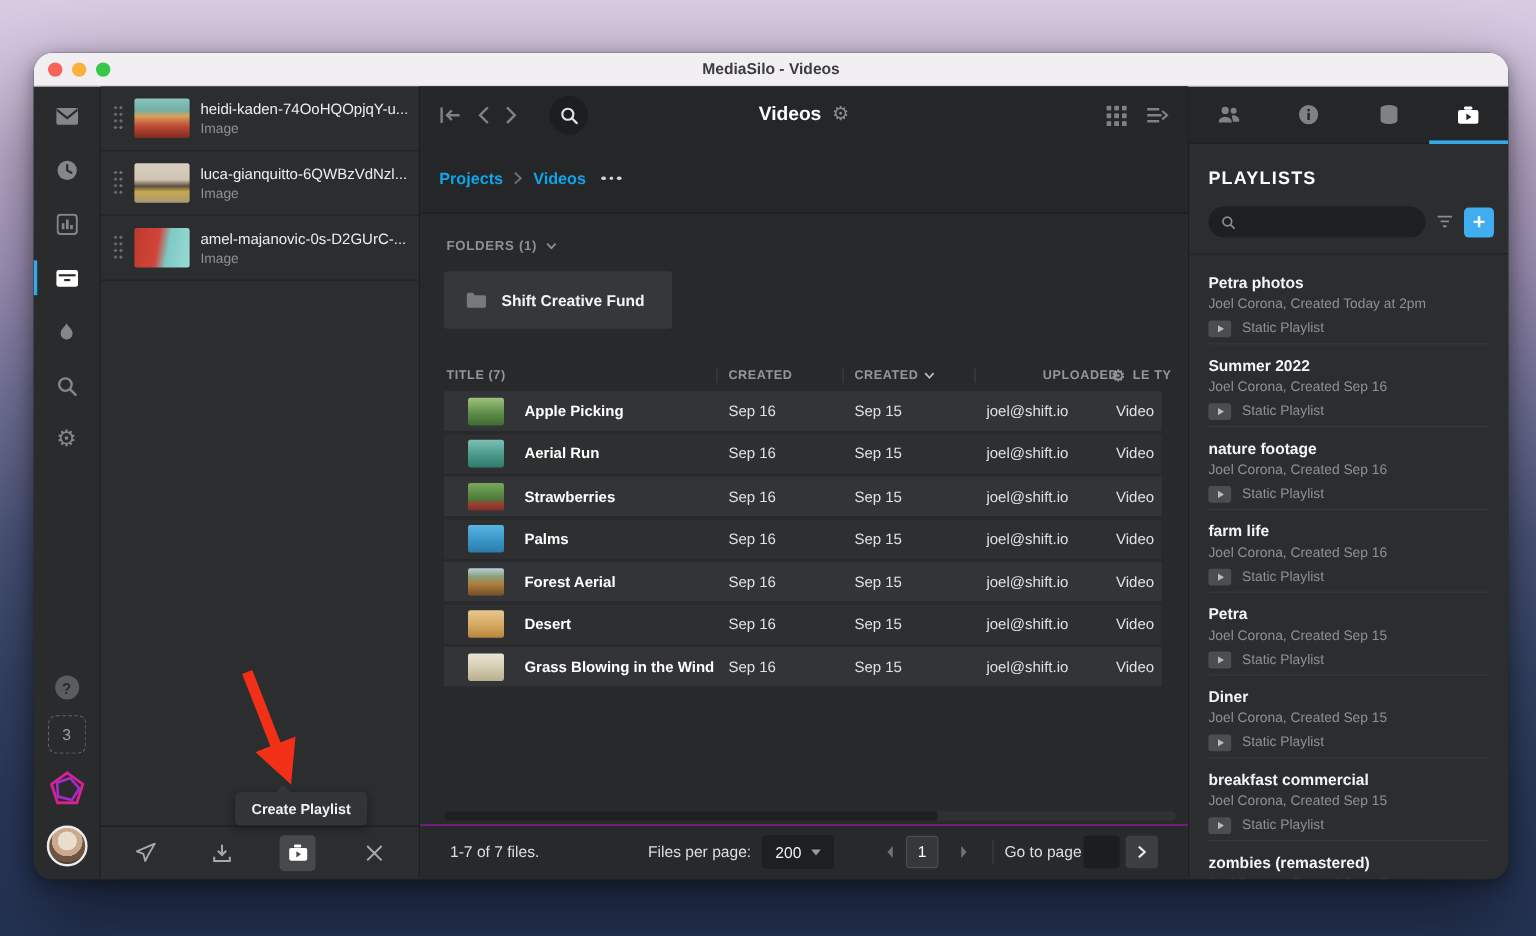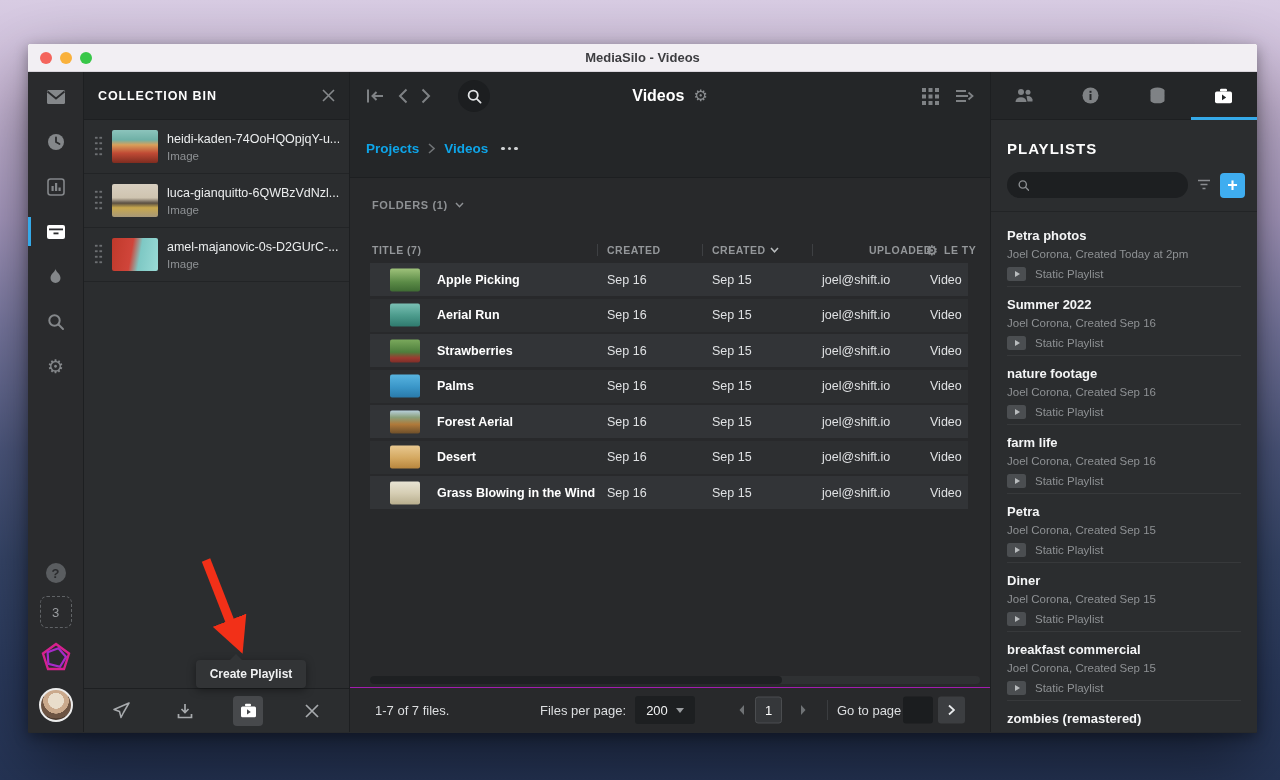"MediaSilo - Videos" .window { border-radius: 1px -> 16px }
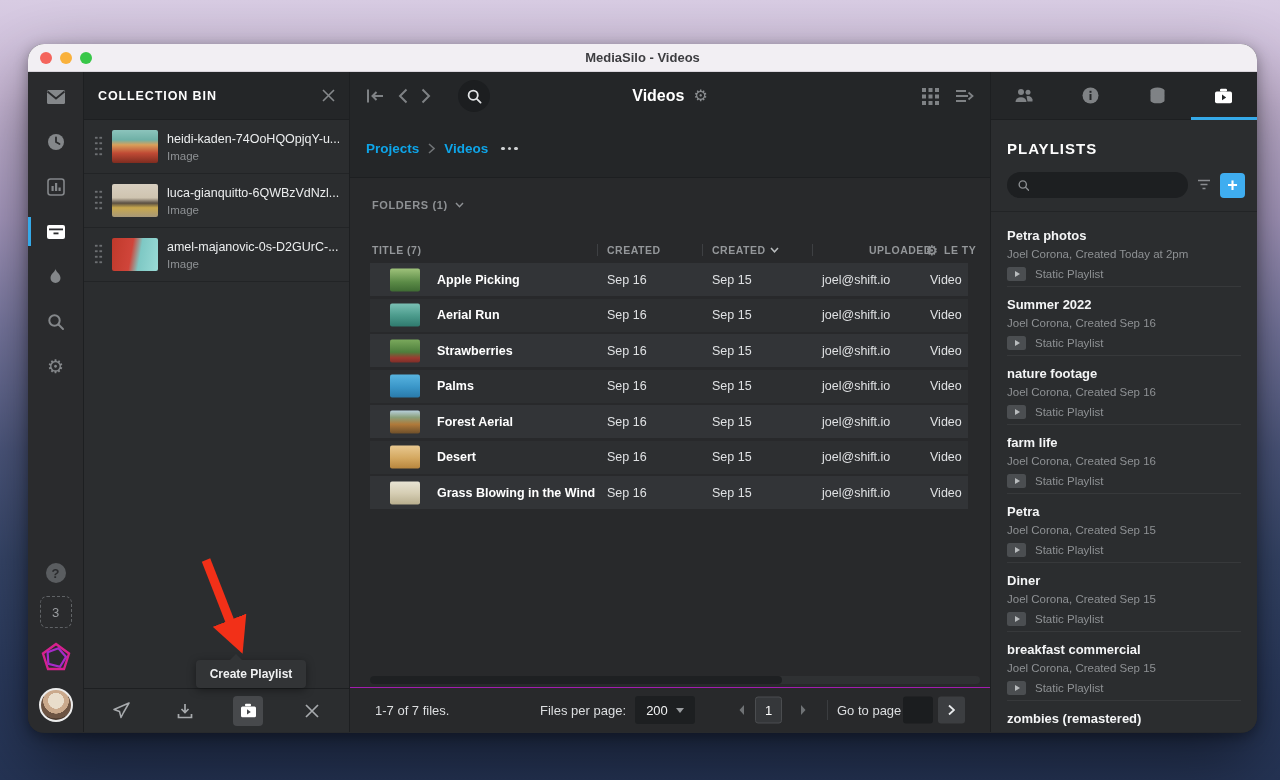"COLLECTION BIN" div.panel-head { html: <div> <span>COLLECTION BIN</span> <span> <svg> <path></path> </svg> </span> </div> -> none }
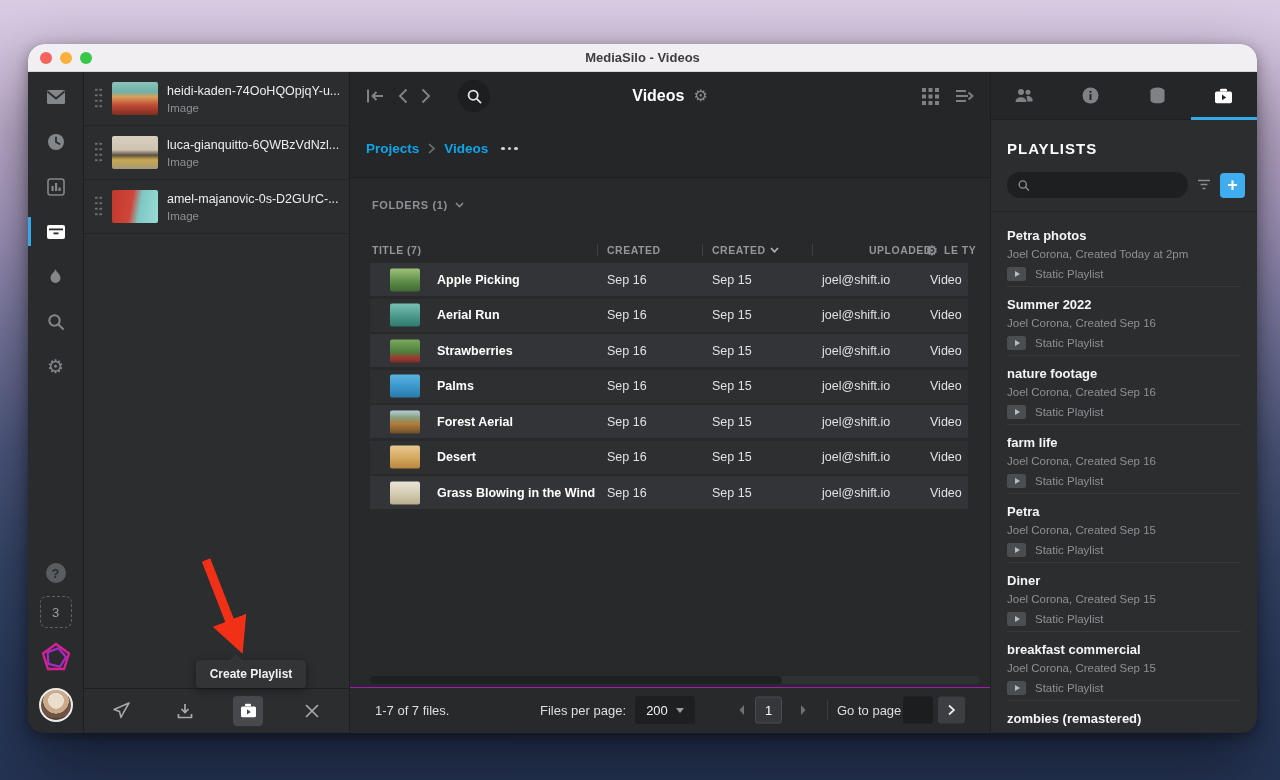"Shift Creative Fund" div.folder-card { html: none -> <div> <span> <svg> <path></path> </svg> </span> <span>Shift Creative Fund</span> </div> }
